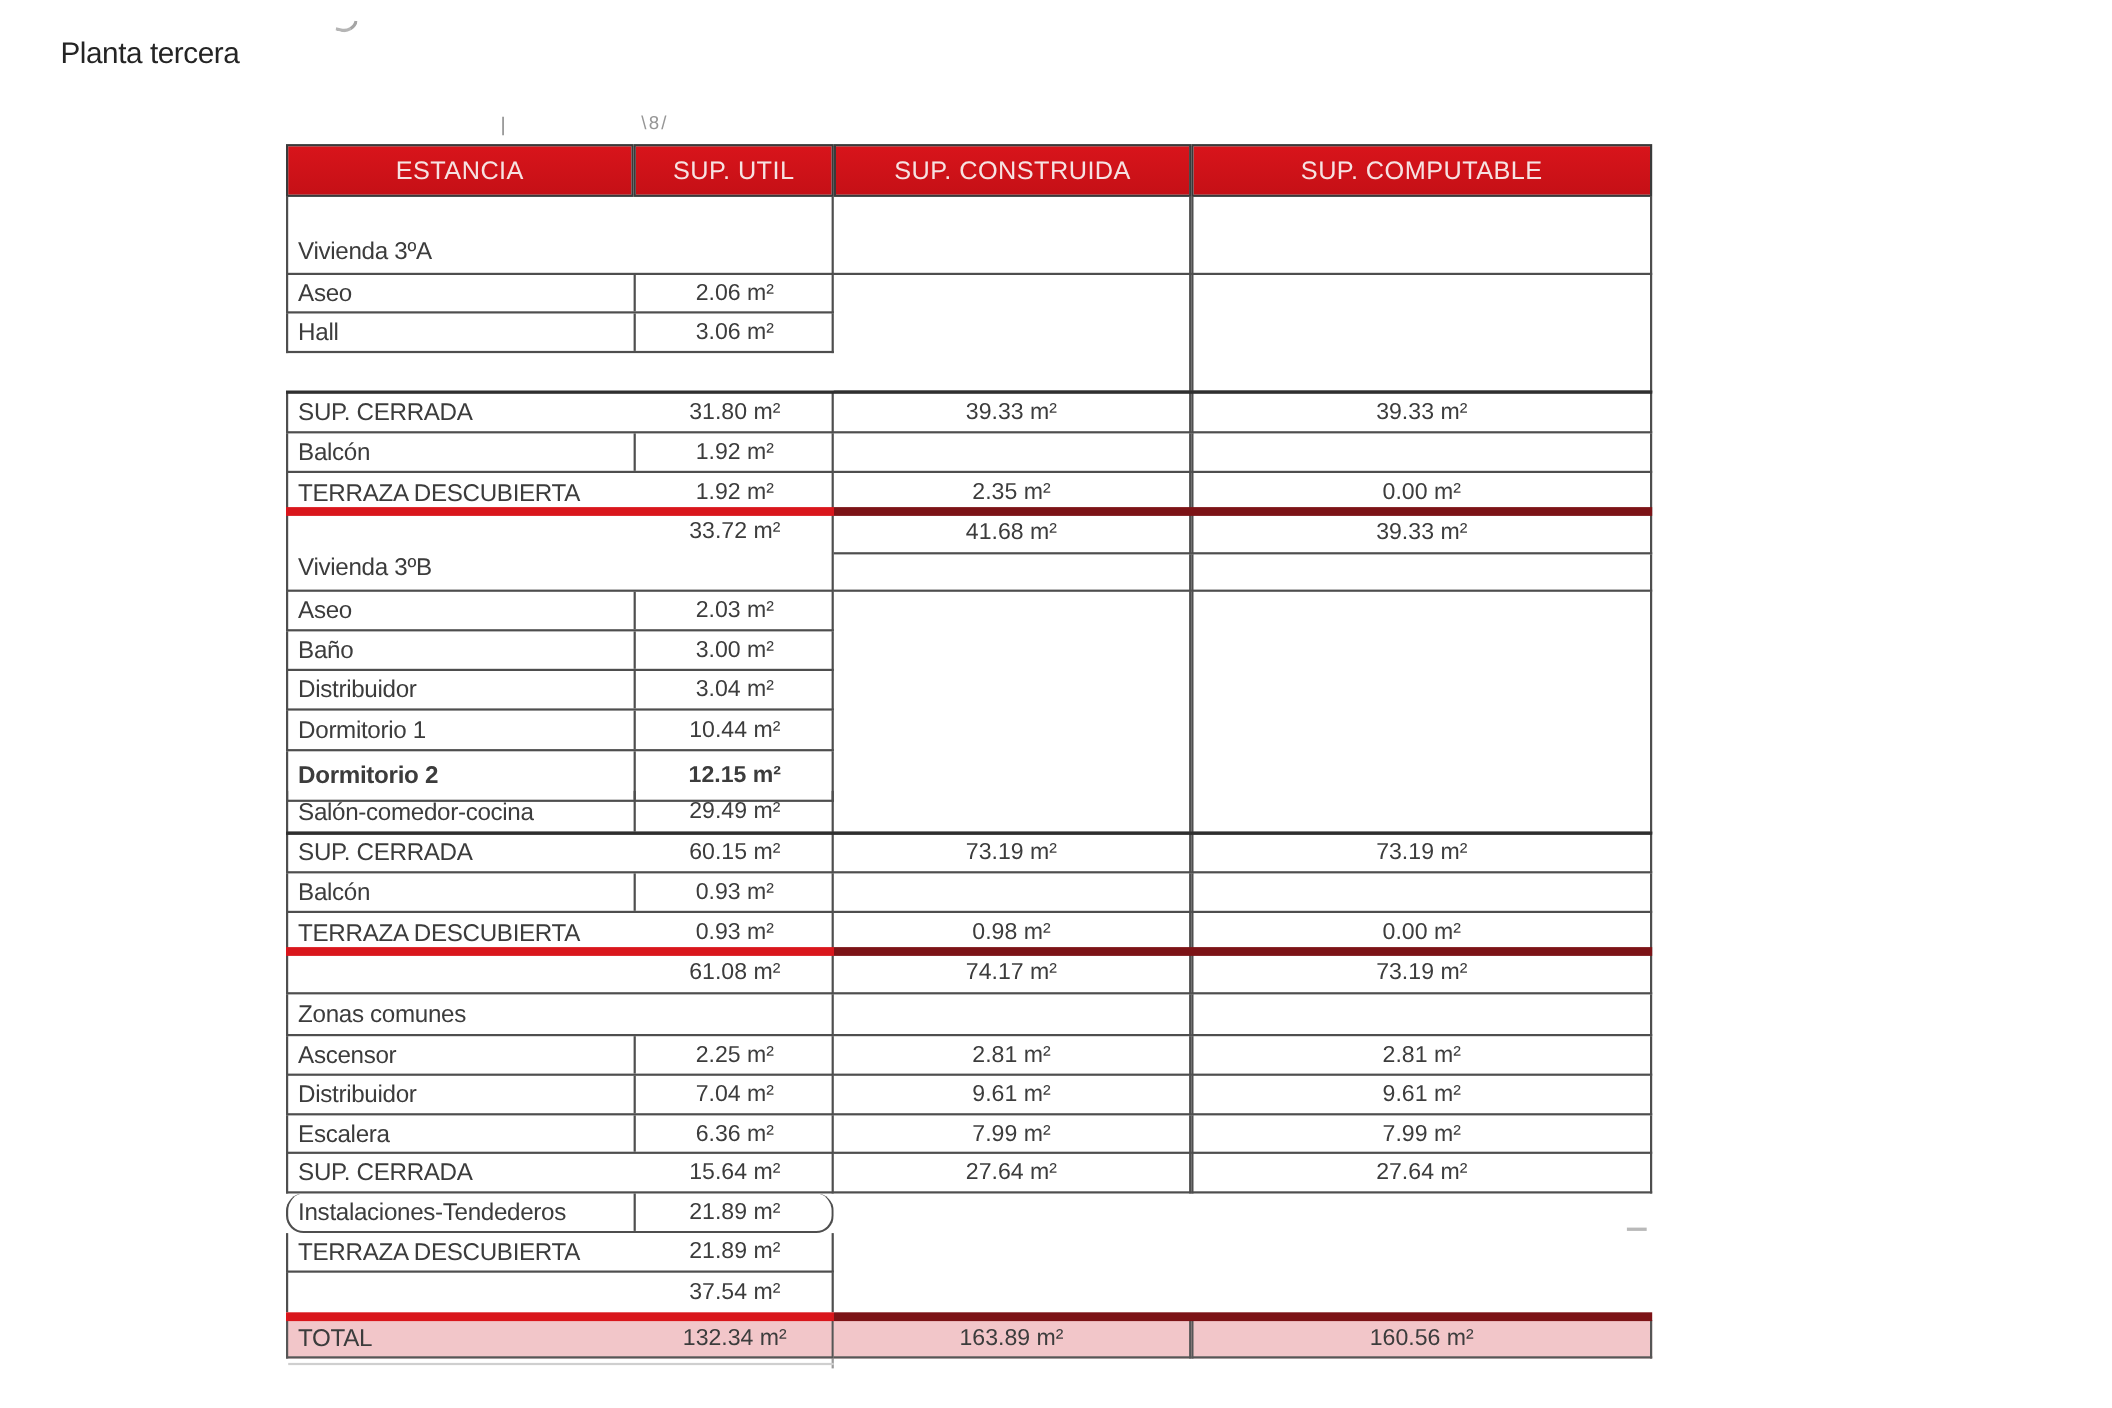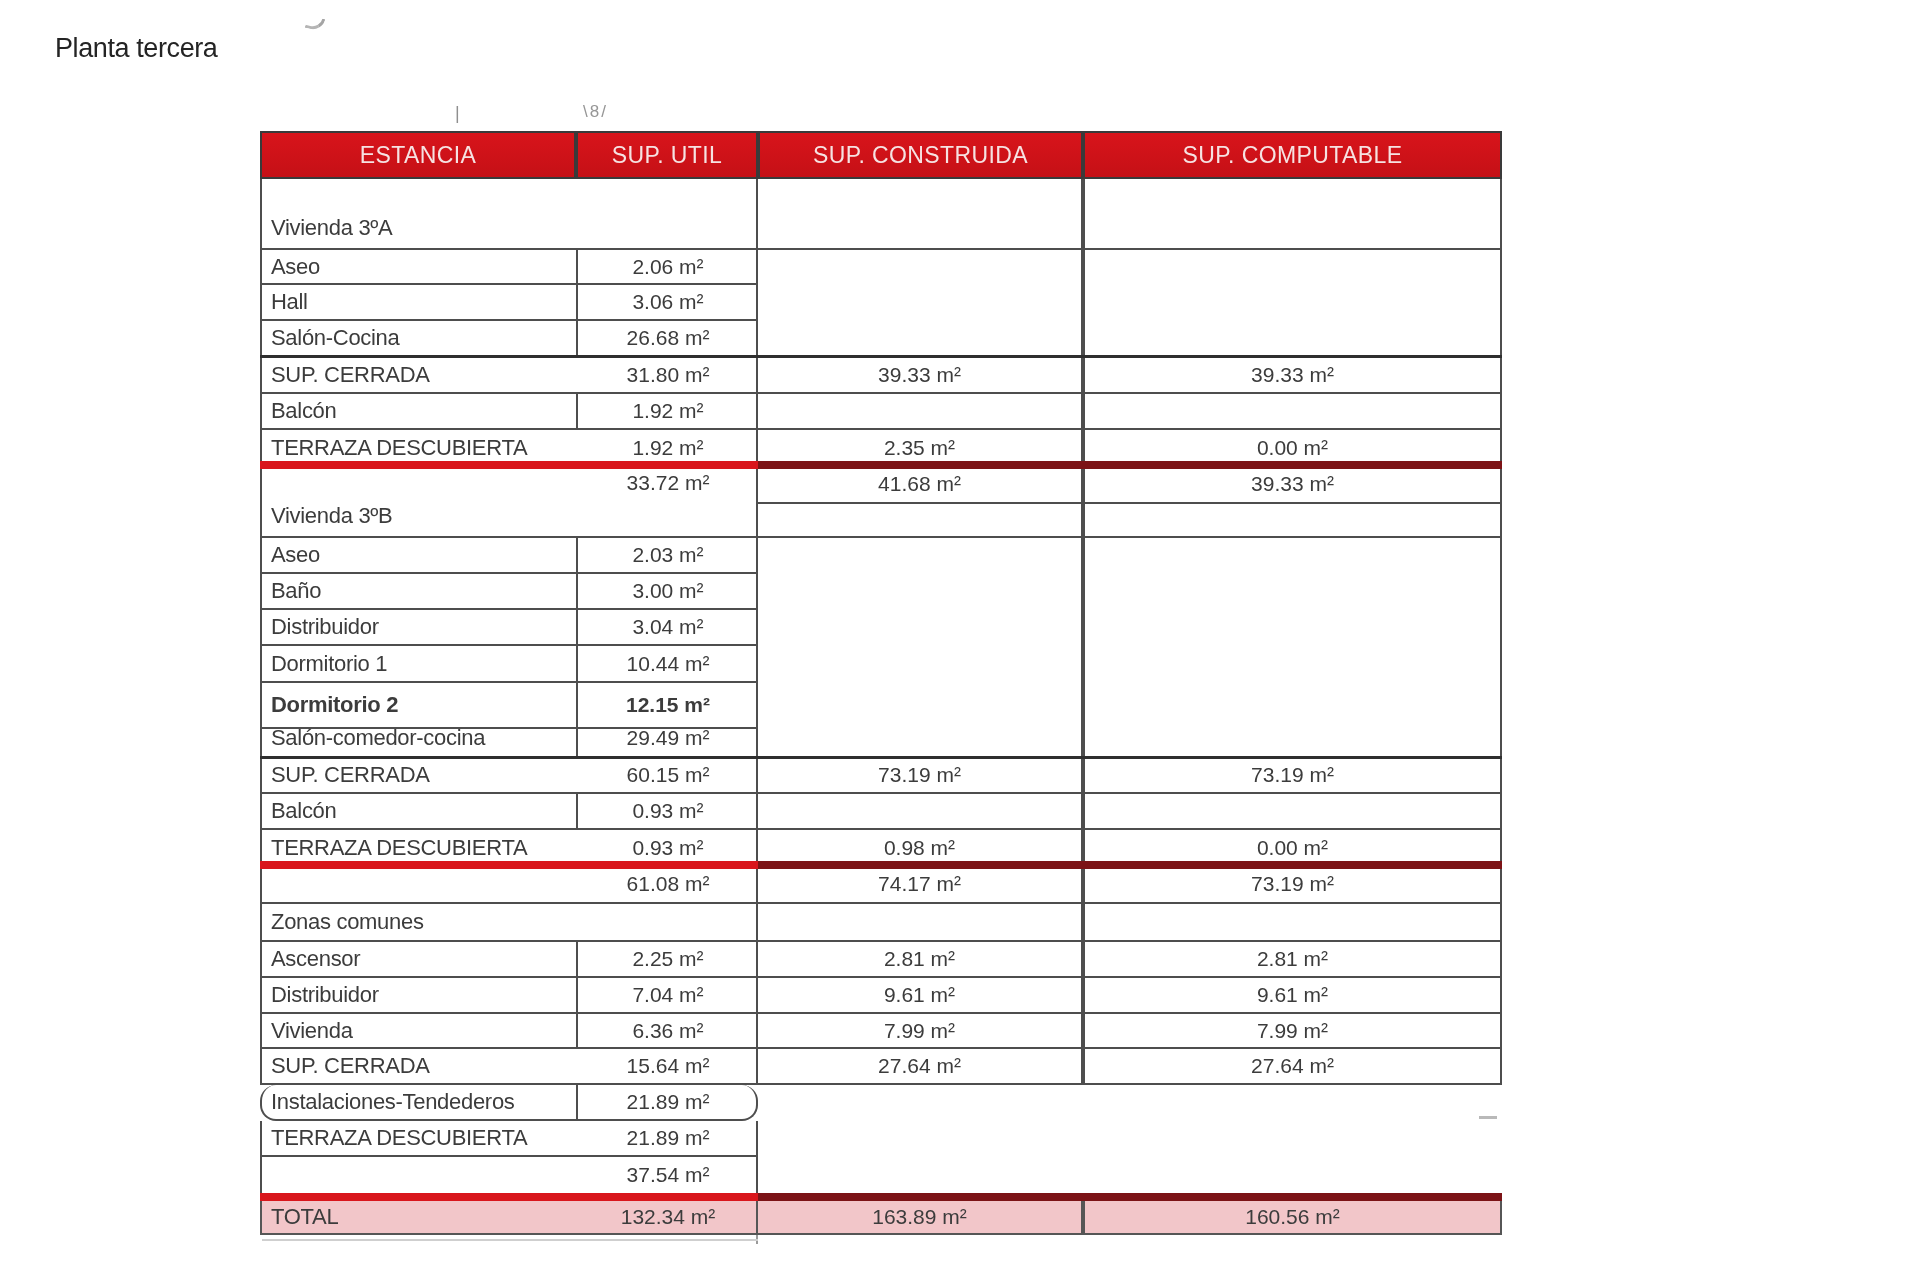"Salón-Cocina" div.lr { html: <div> <span></span> <span>Salón-Cocina</span> <span>26.68 m²</span> </div> -> none }
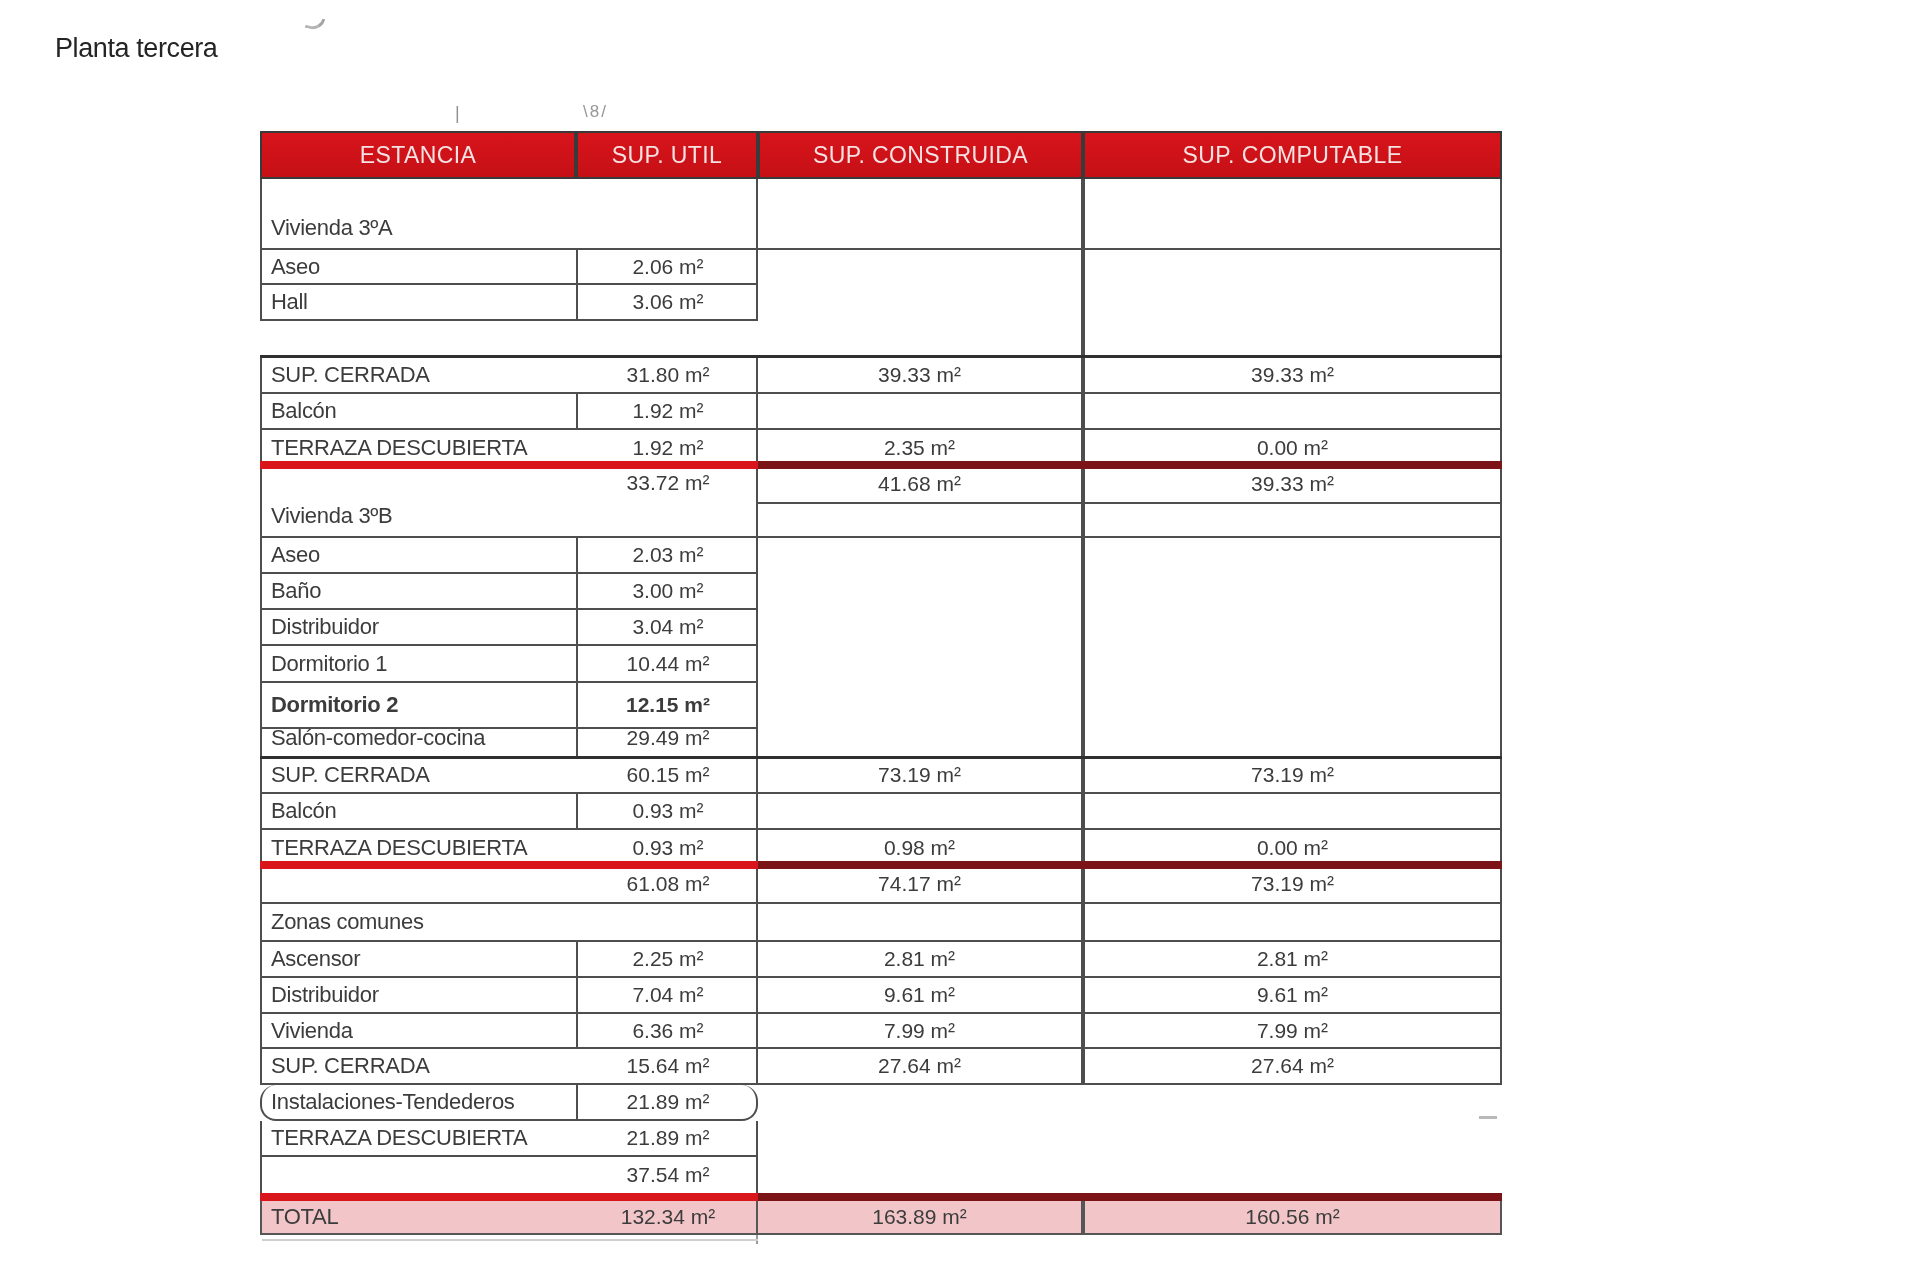"Vivienda" span.lbl { text: Vivienda -> Escalera }
